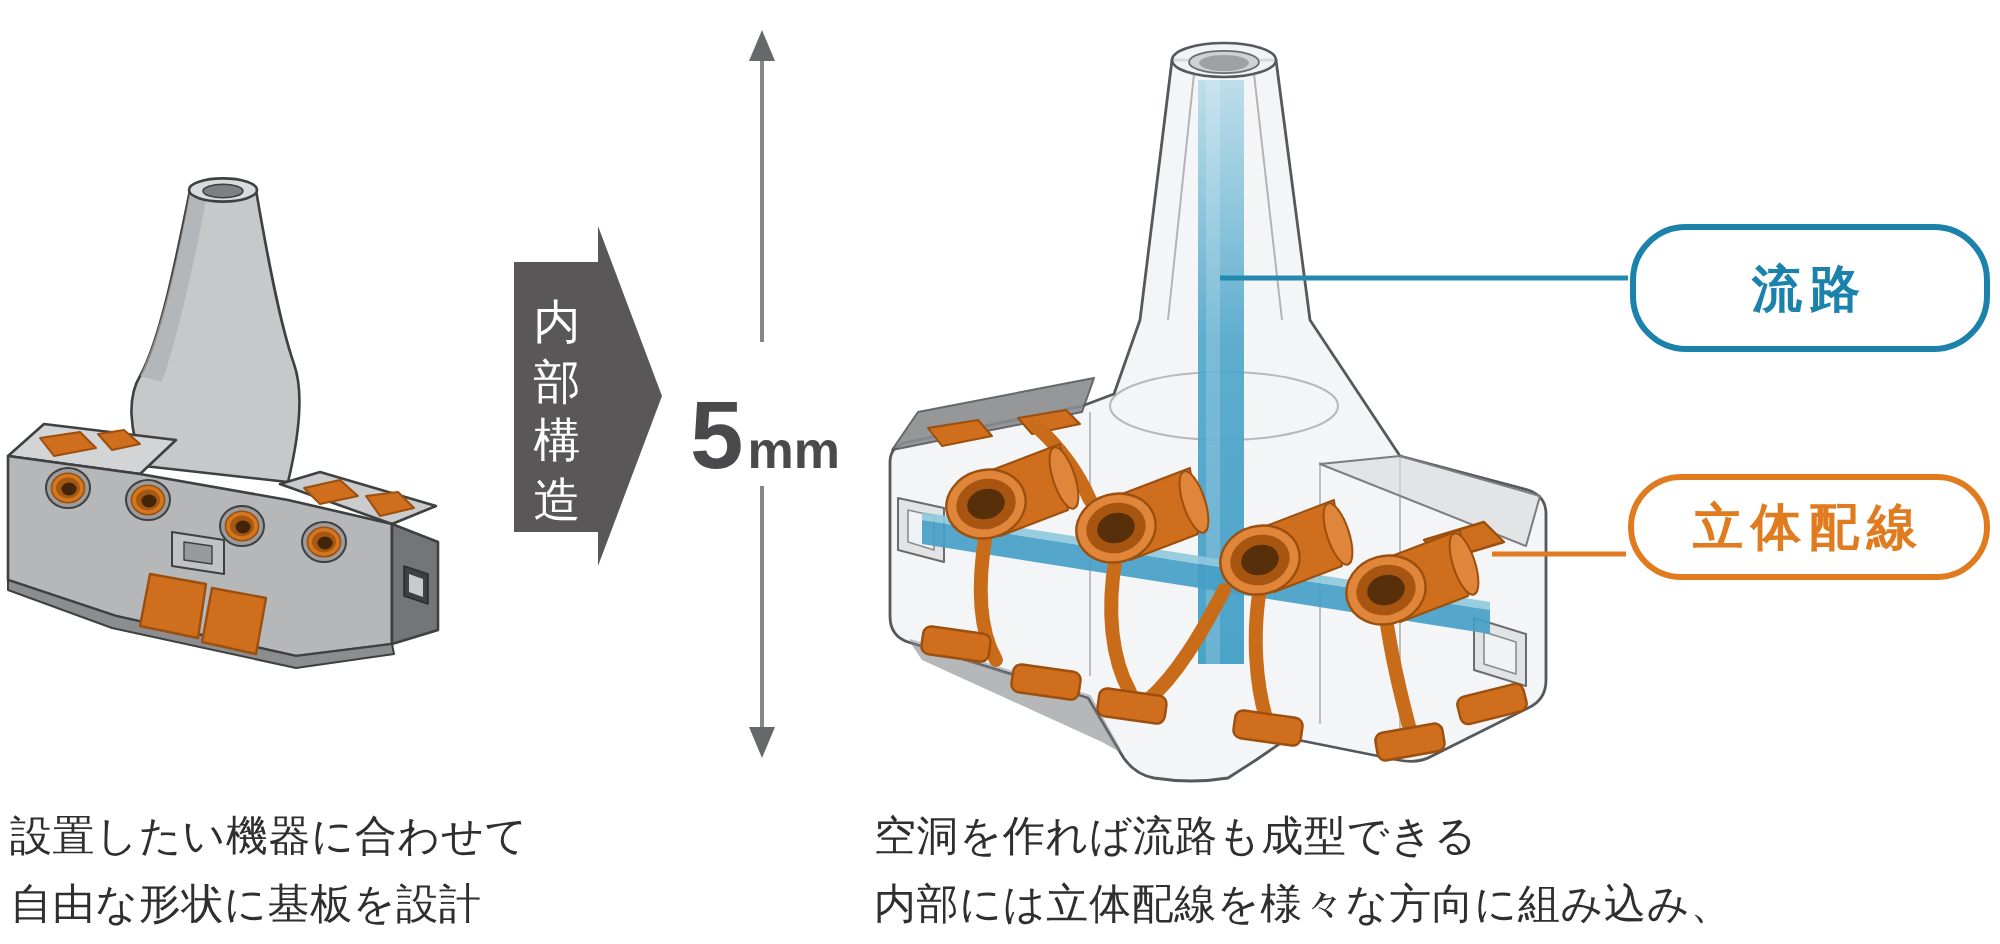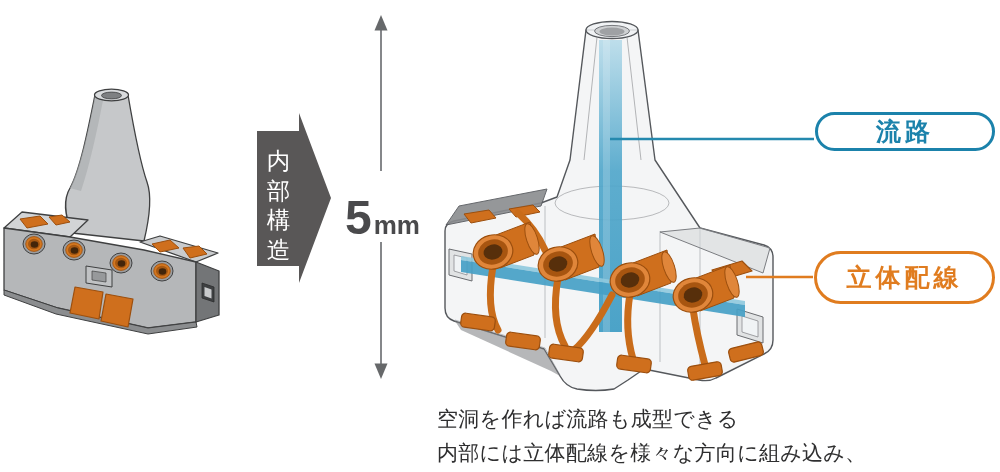"流路" .pill-flow { height: 39px -> 64px }
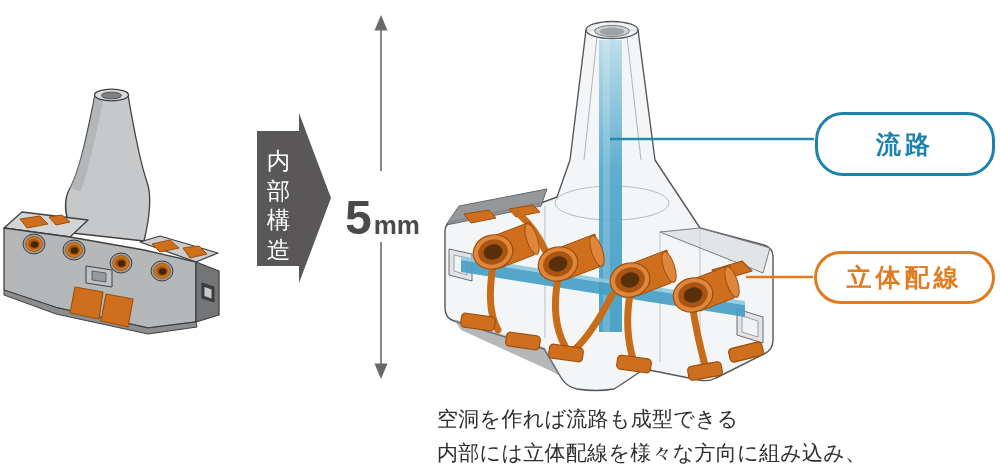"立体配線" .pill-wiring { top: 251px -> 237px }
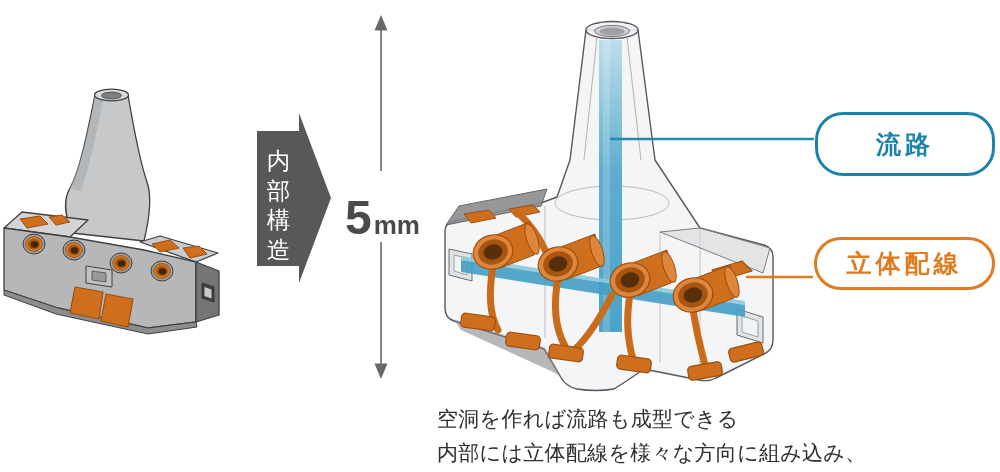"設置したい機器に合わせて" div.caption { html: none -> <div> <div>設置したい機器に合わせて</div> <div>自由な形状に基板を設計</div> </div> }
